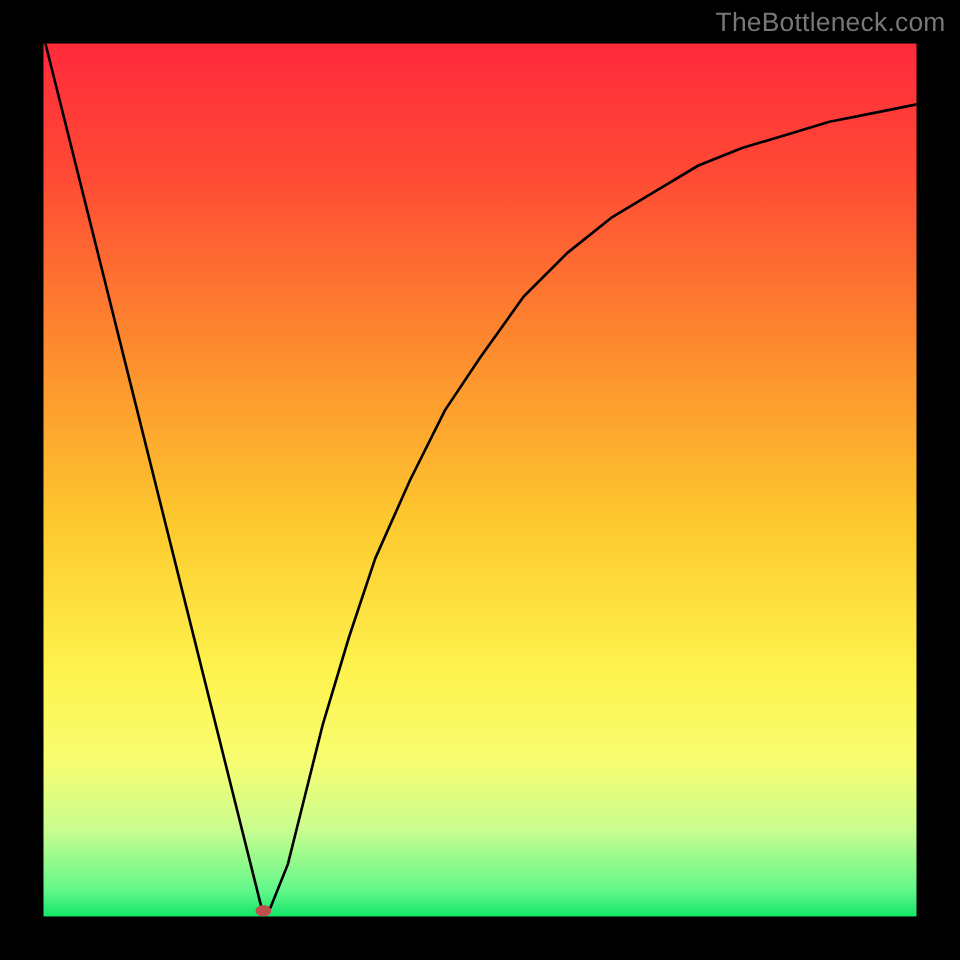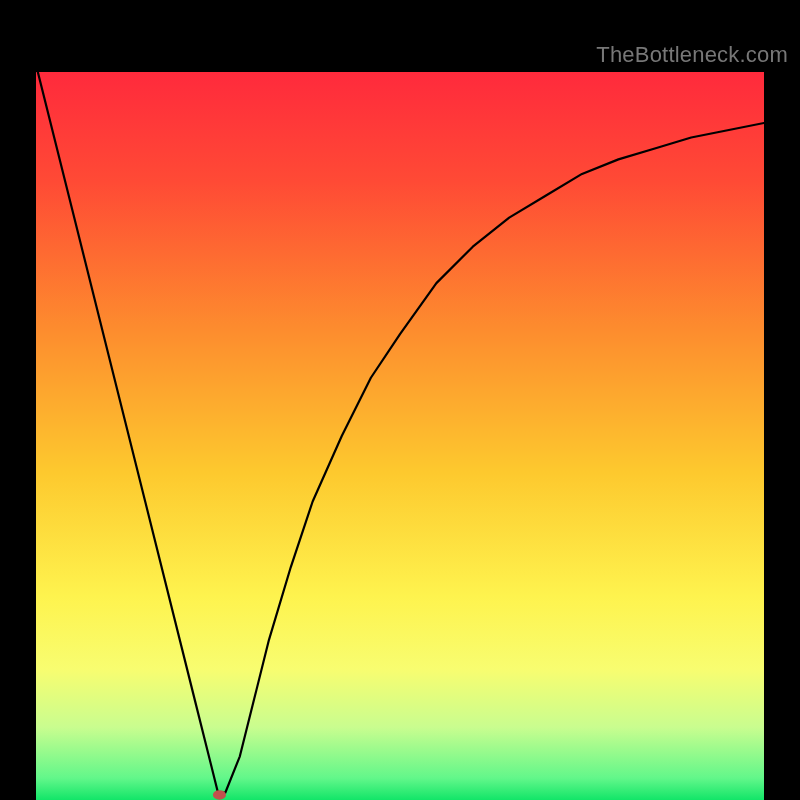"TheBottleneck.com" .chart-frame { margin-top: 36px -> none }
